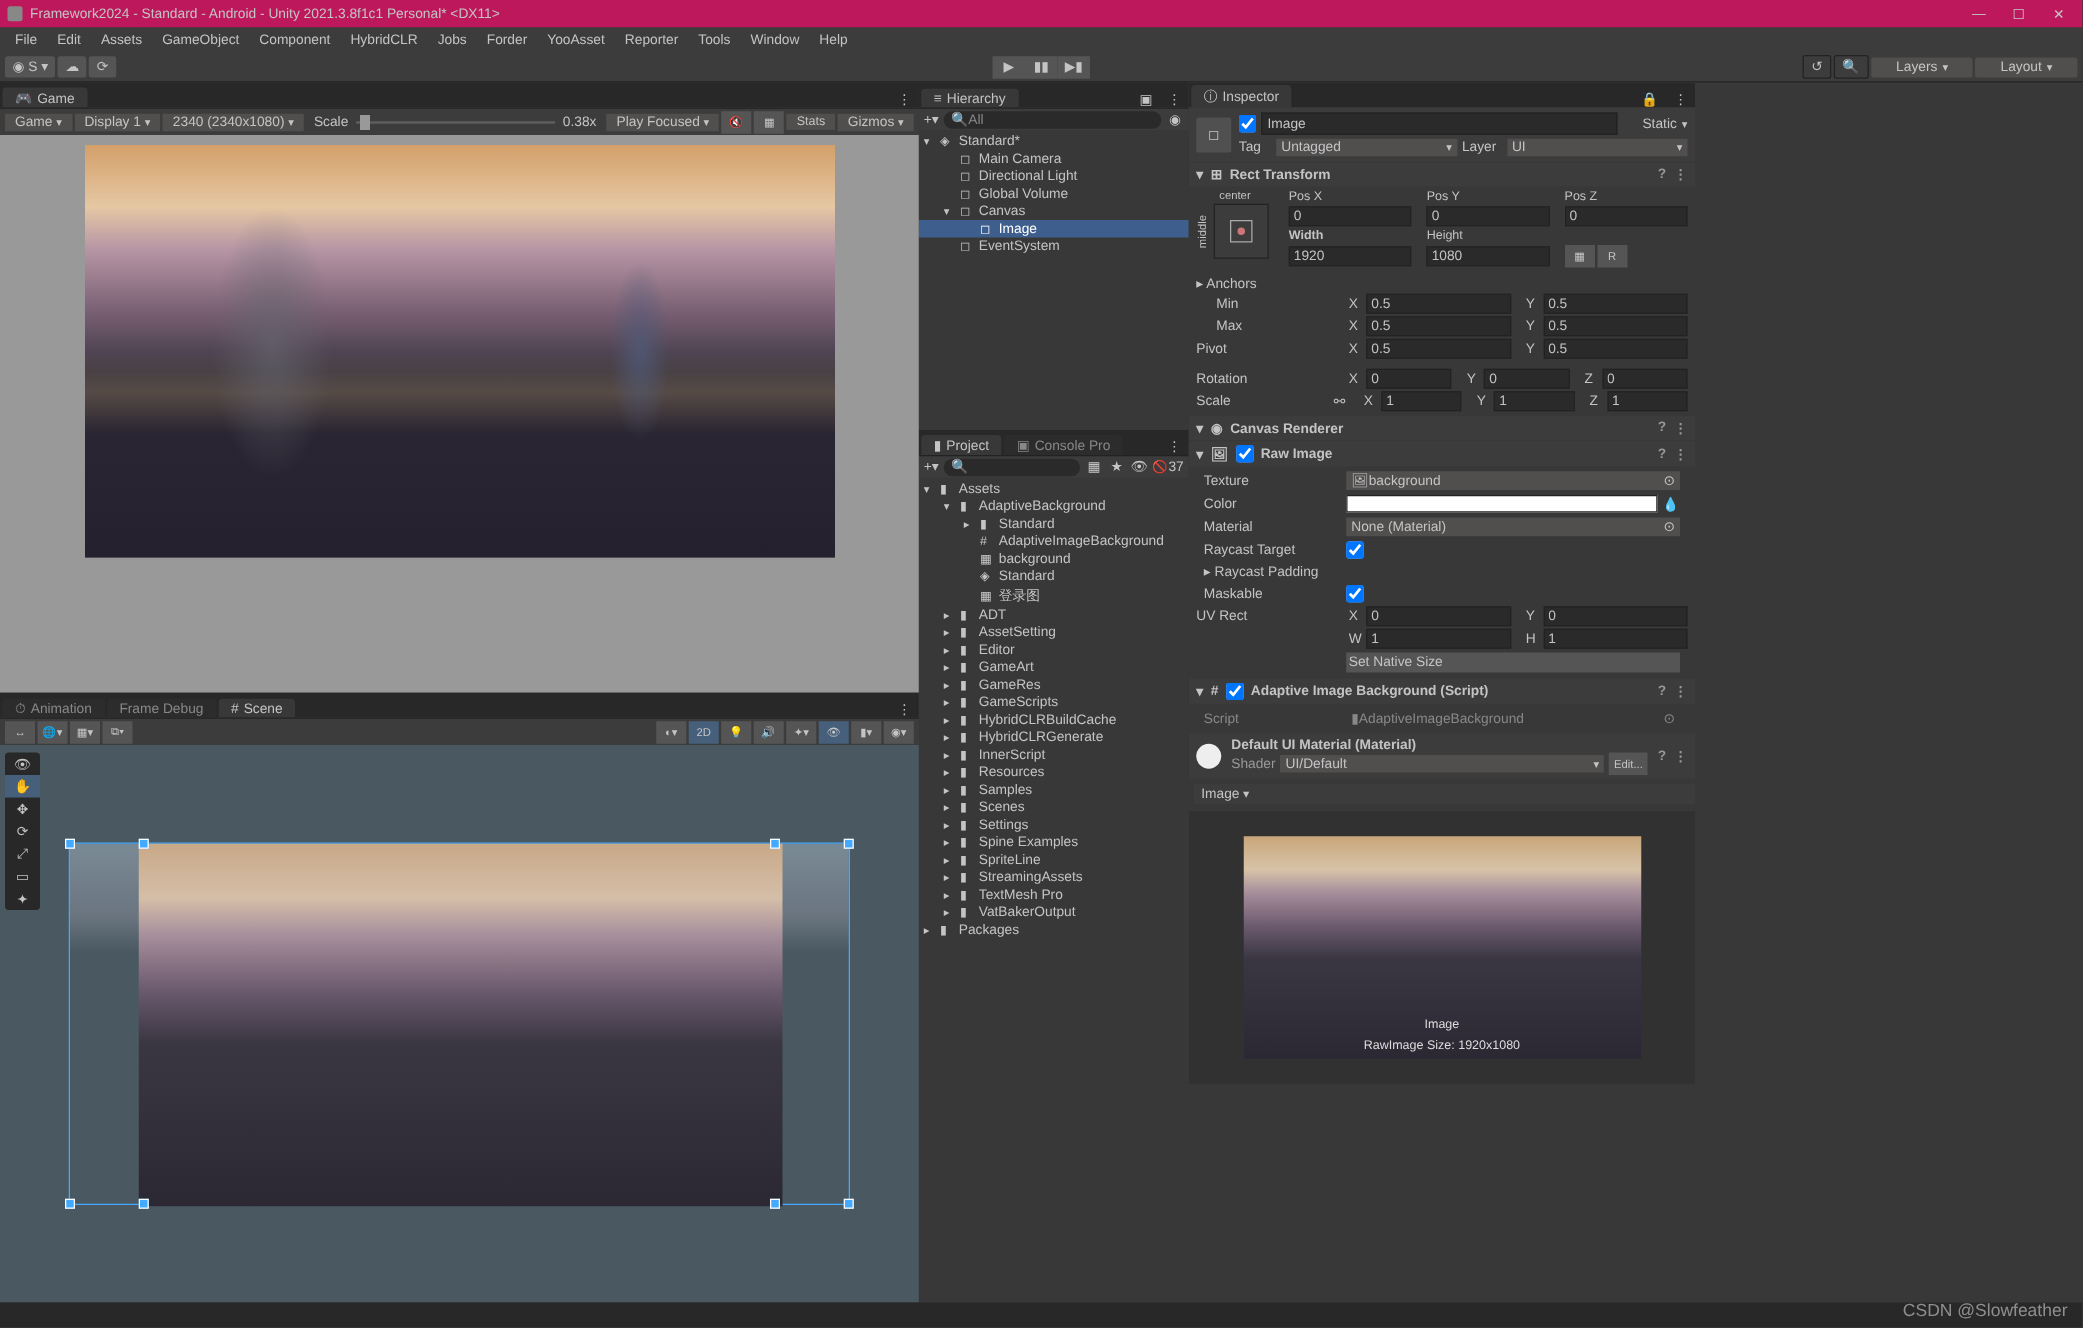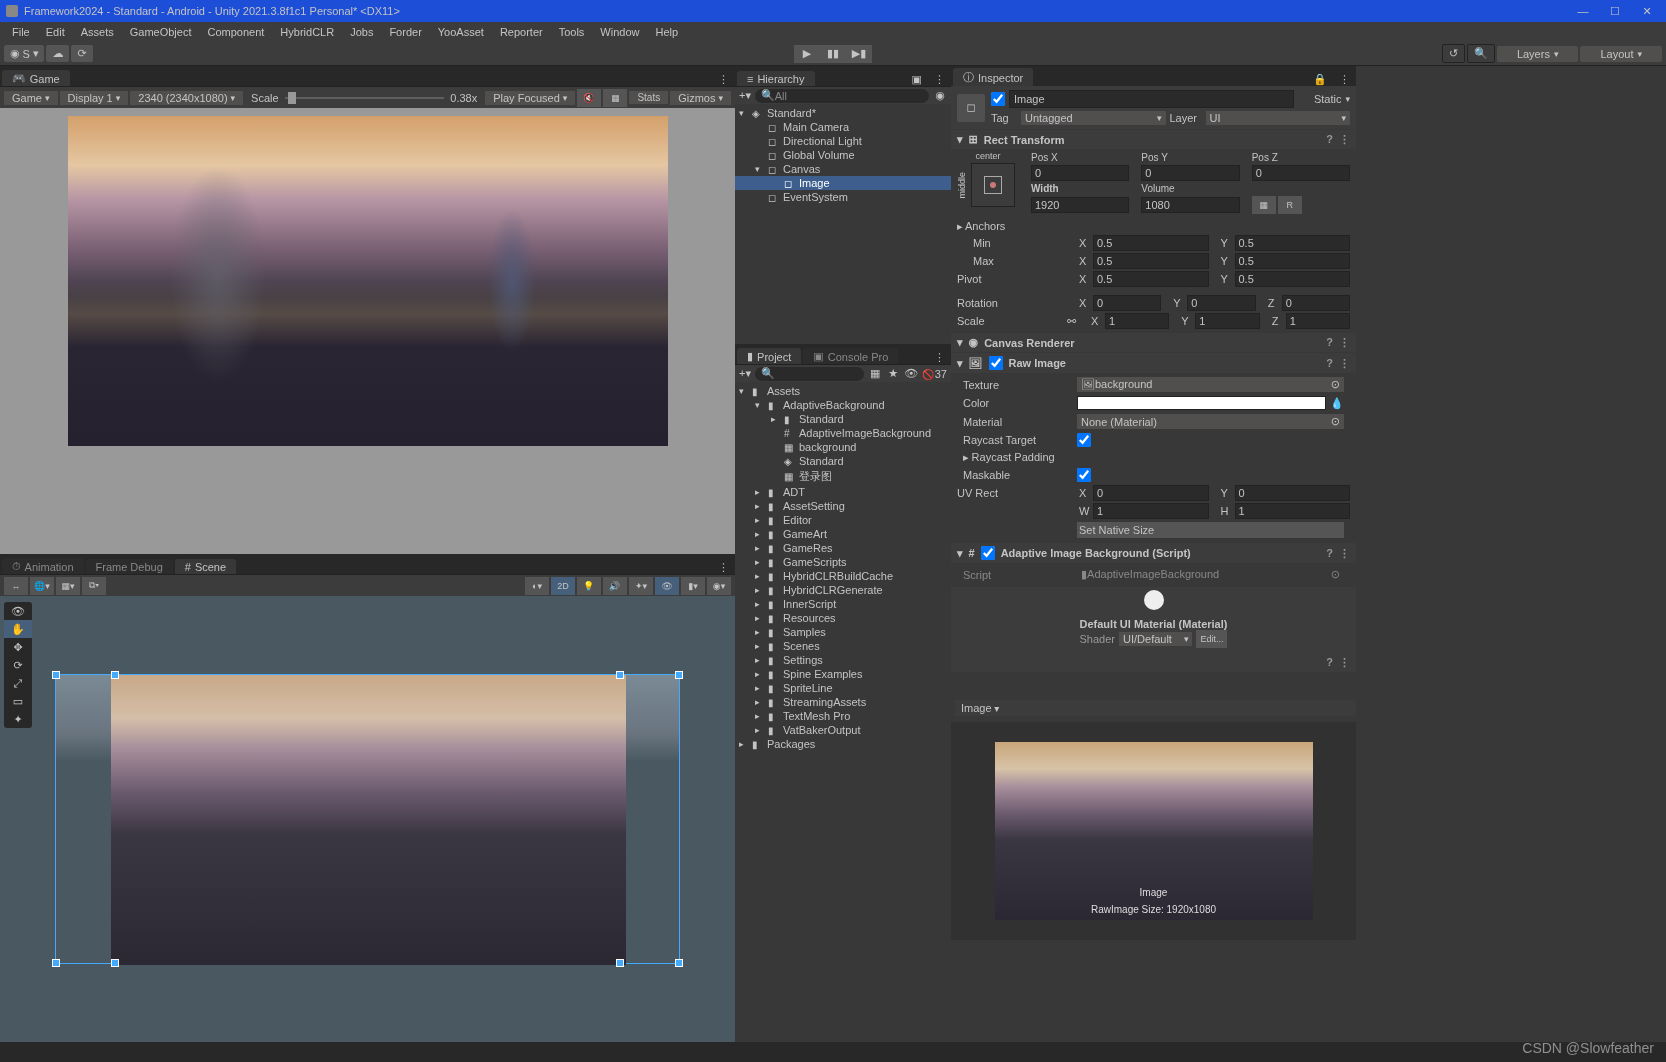"Framework2024 - Standard - Android" .title-bar { background: #1d4ed8 -> #be185d }
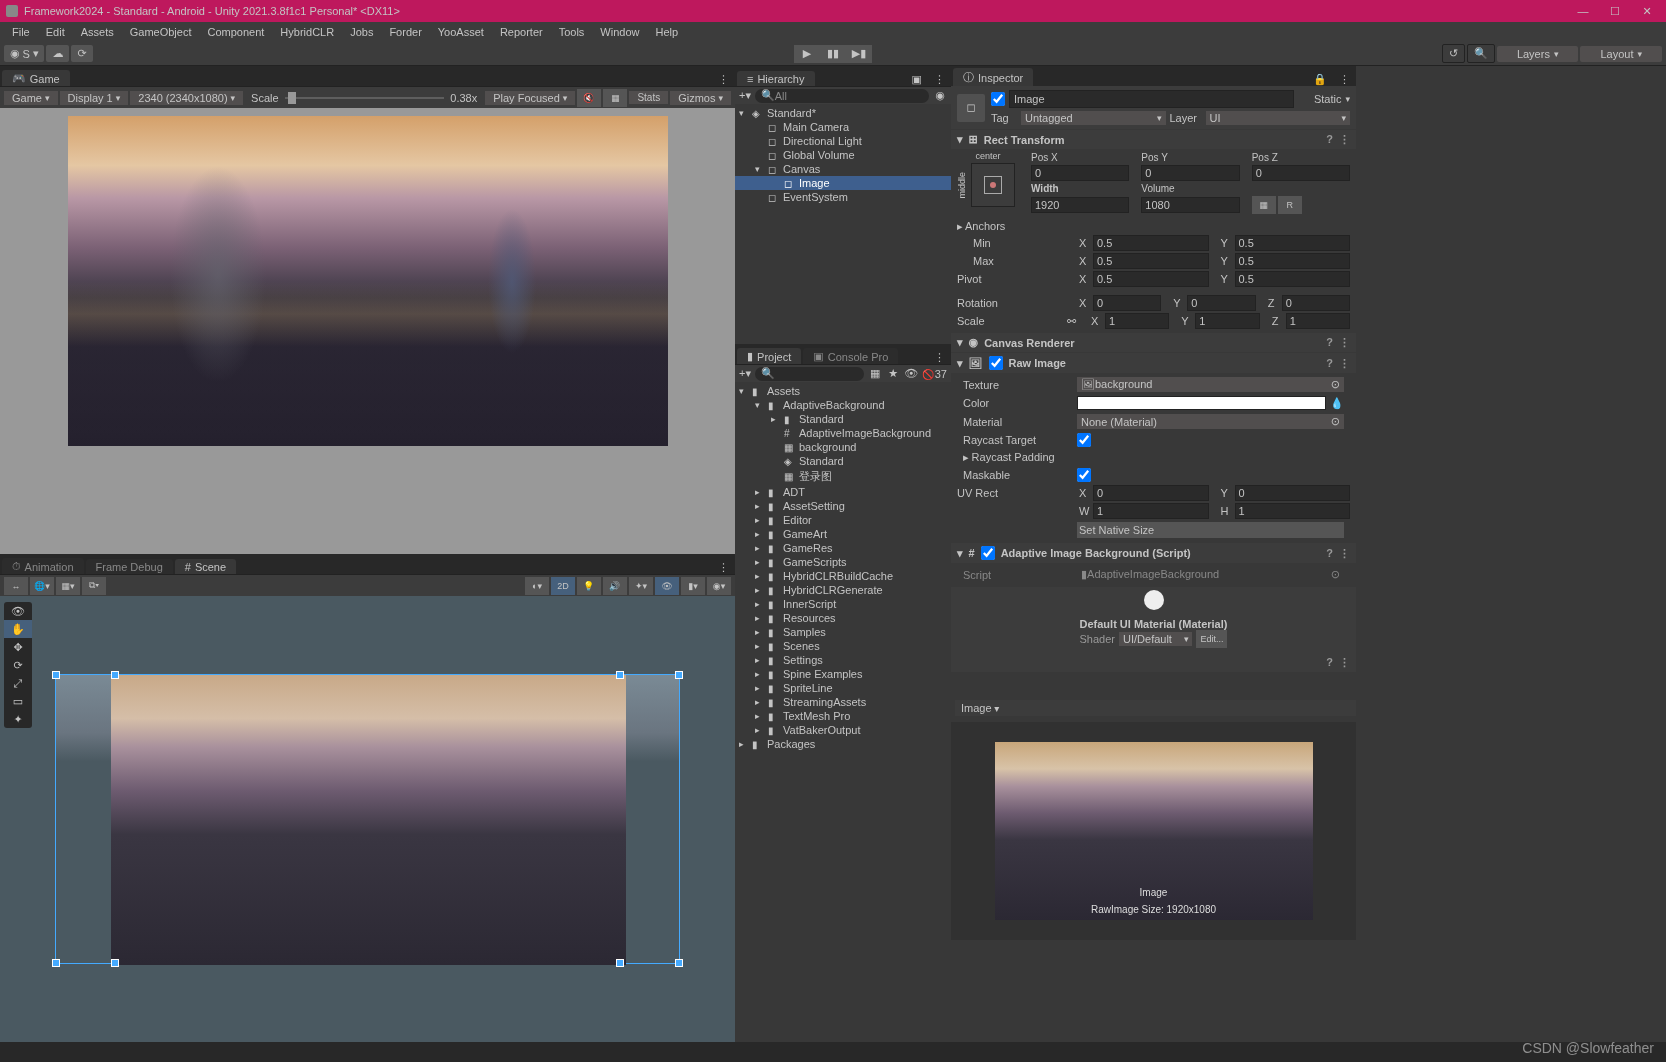"Volume" span { text: Volume -> Height }
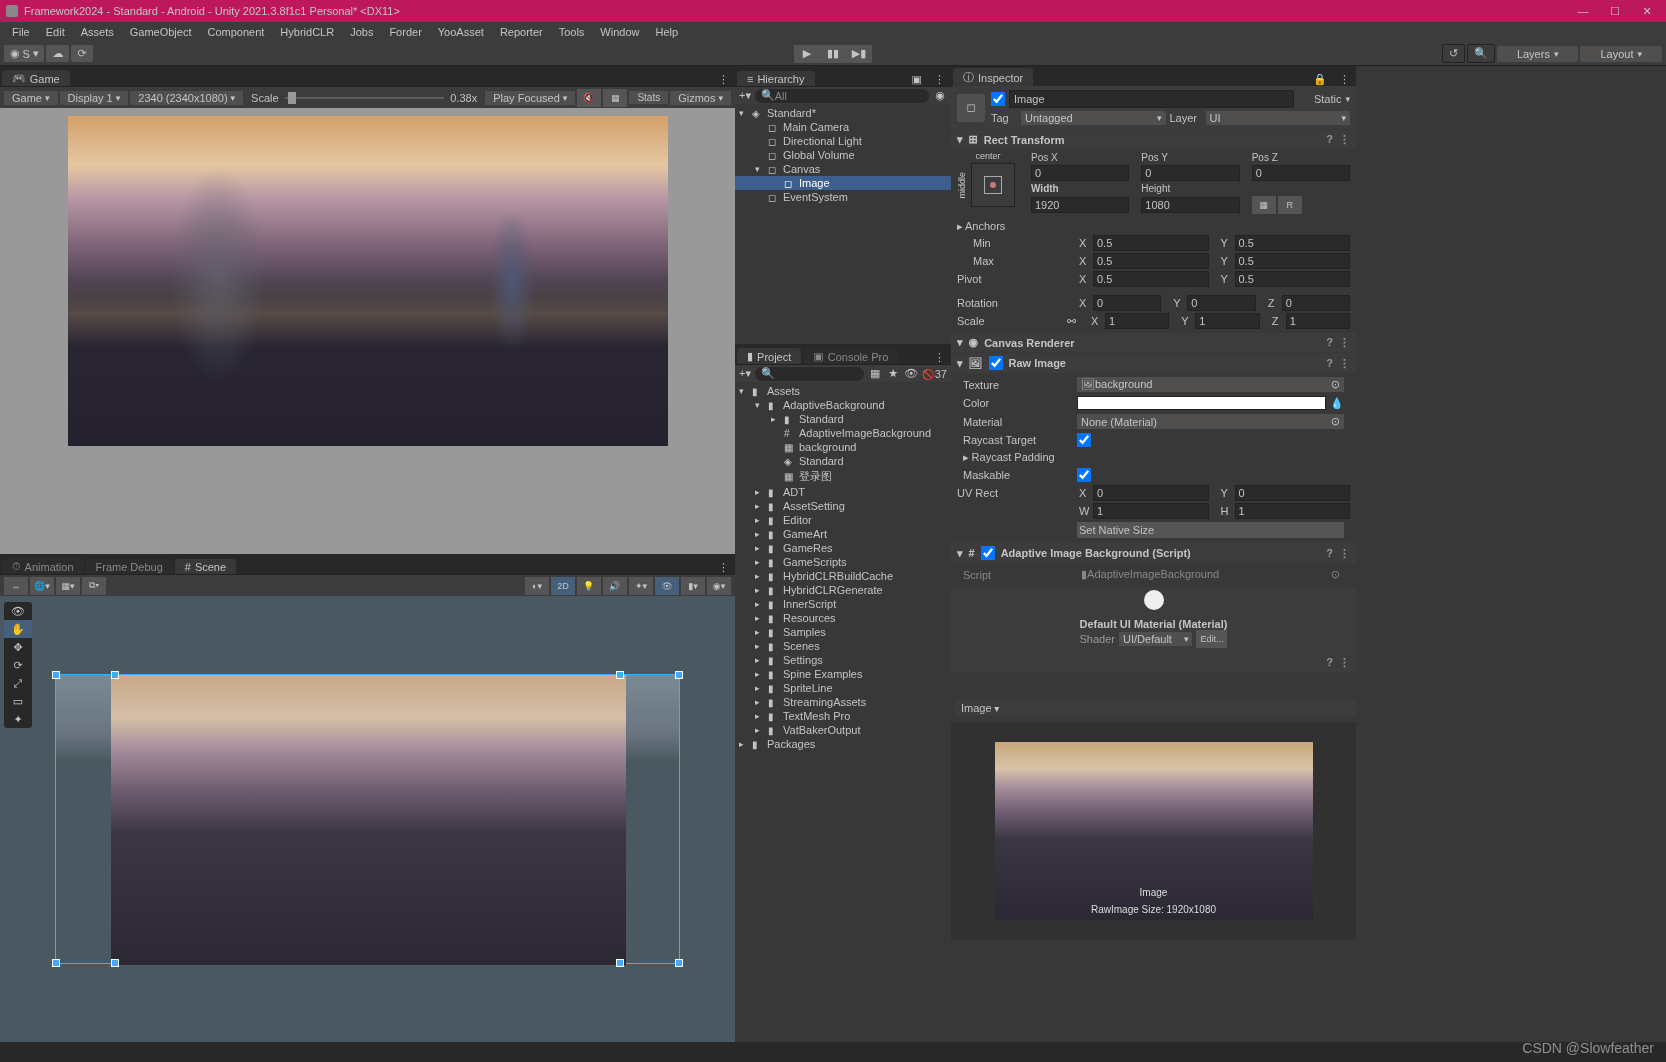"Default UI Material (Material)" div.comp-header { flex-direction: column -> none }
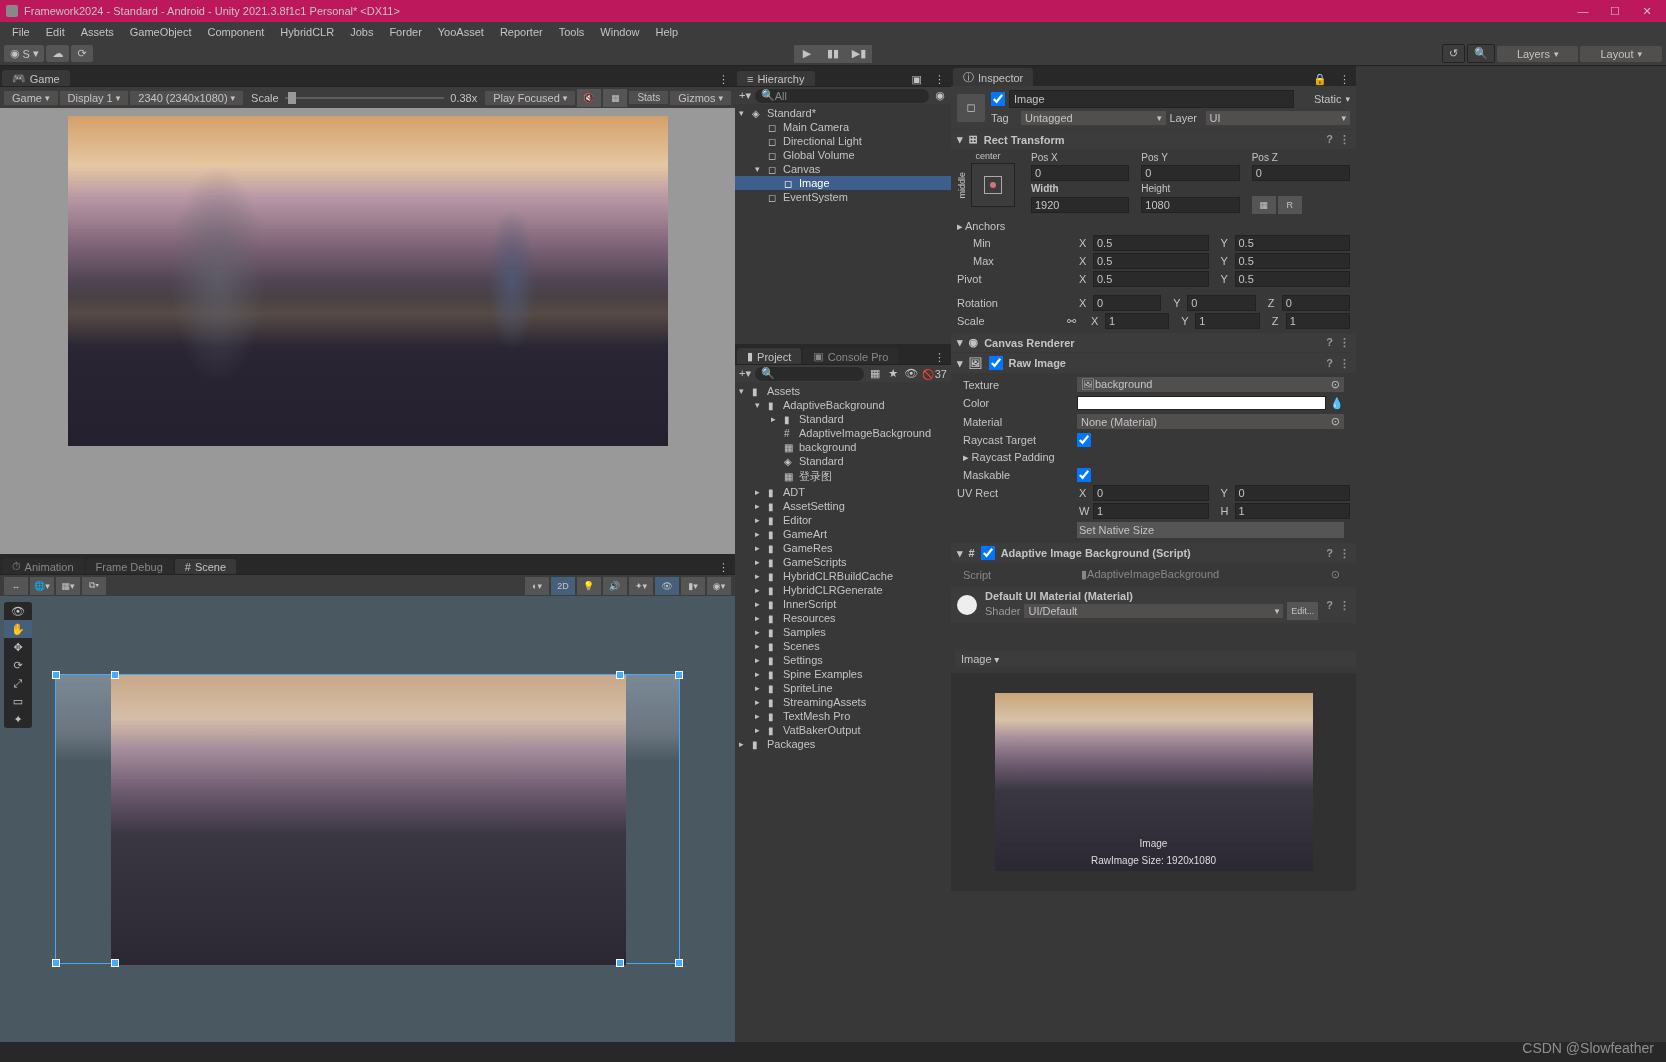"Image ▾" div { margin-top: 28px -> 4px }
